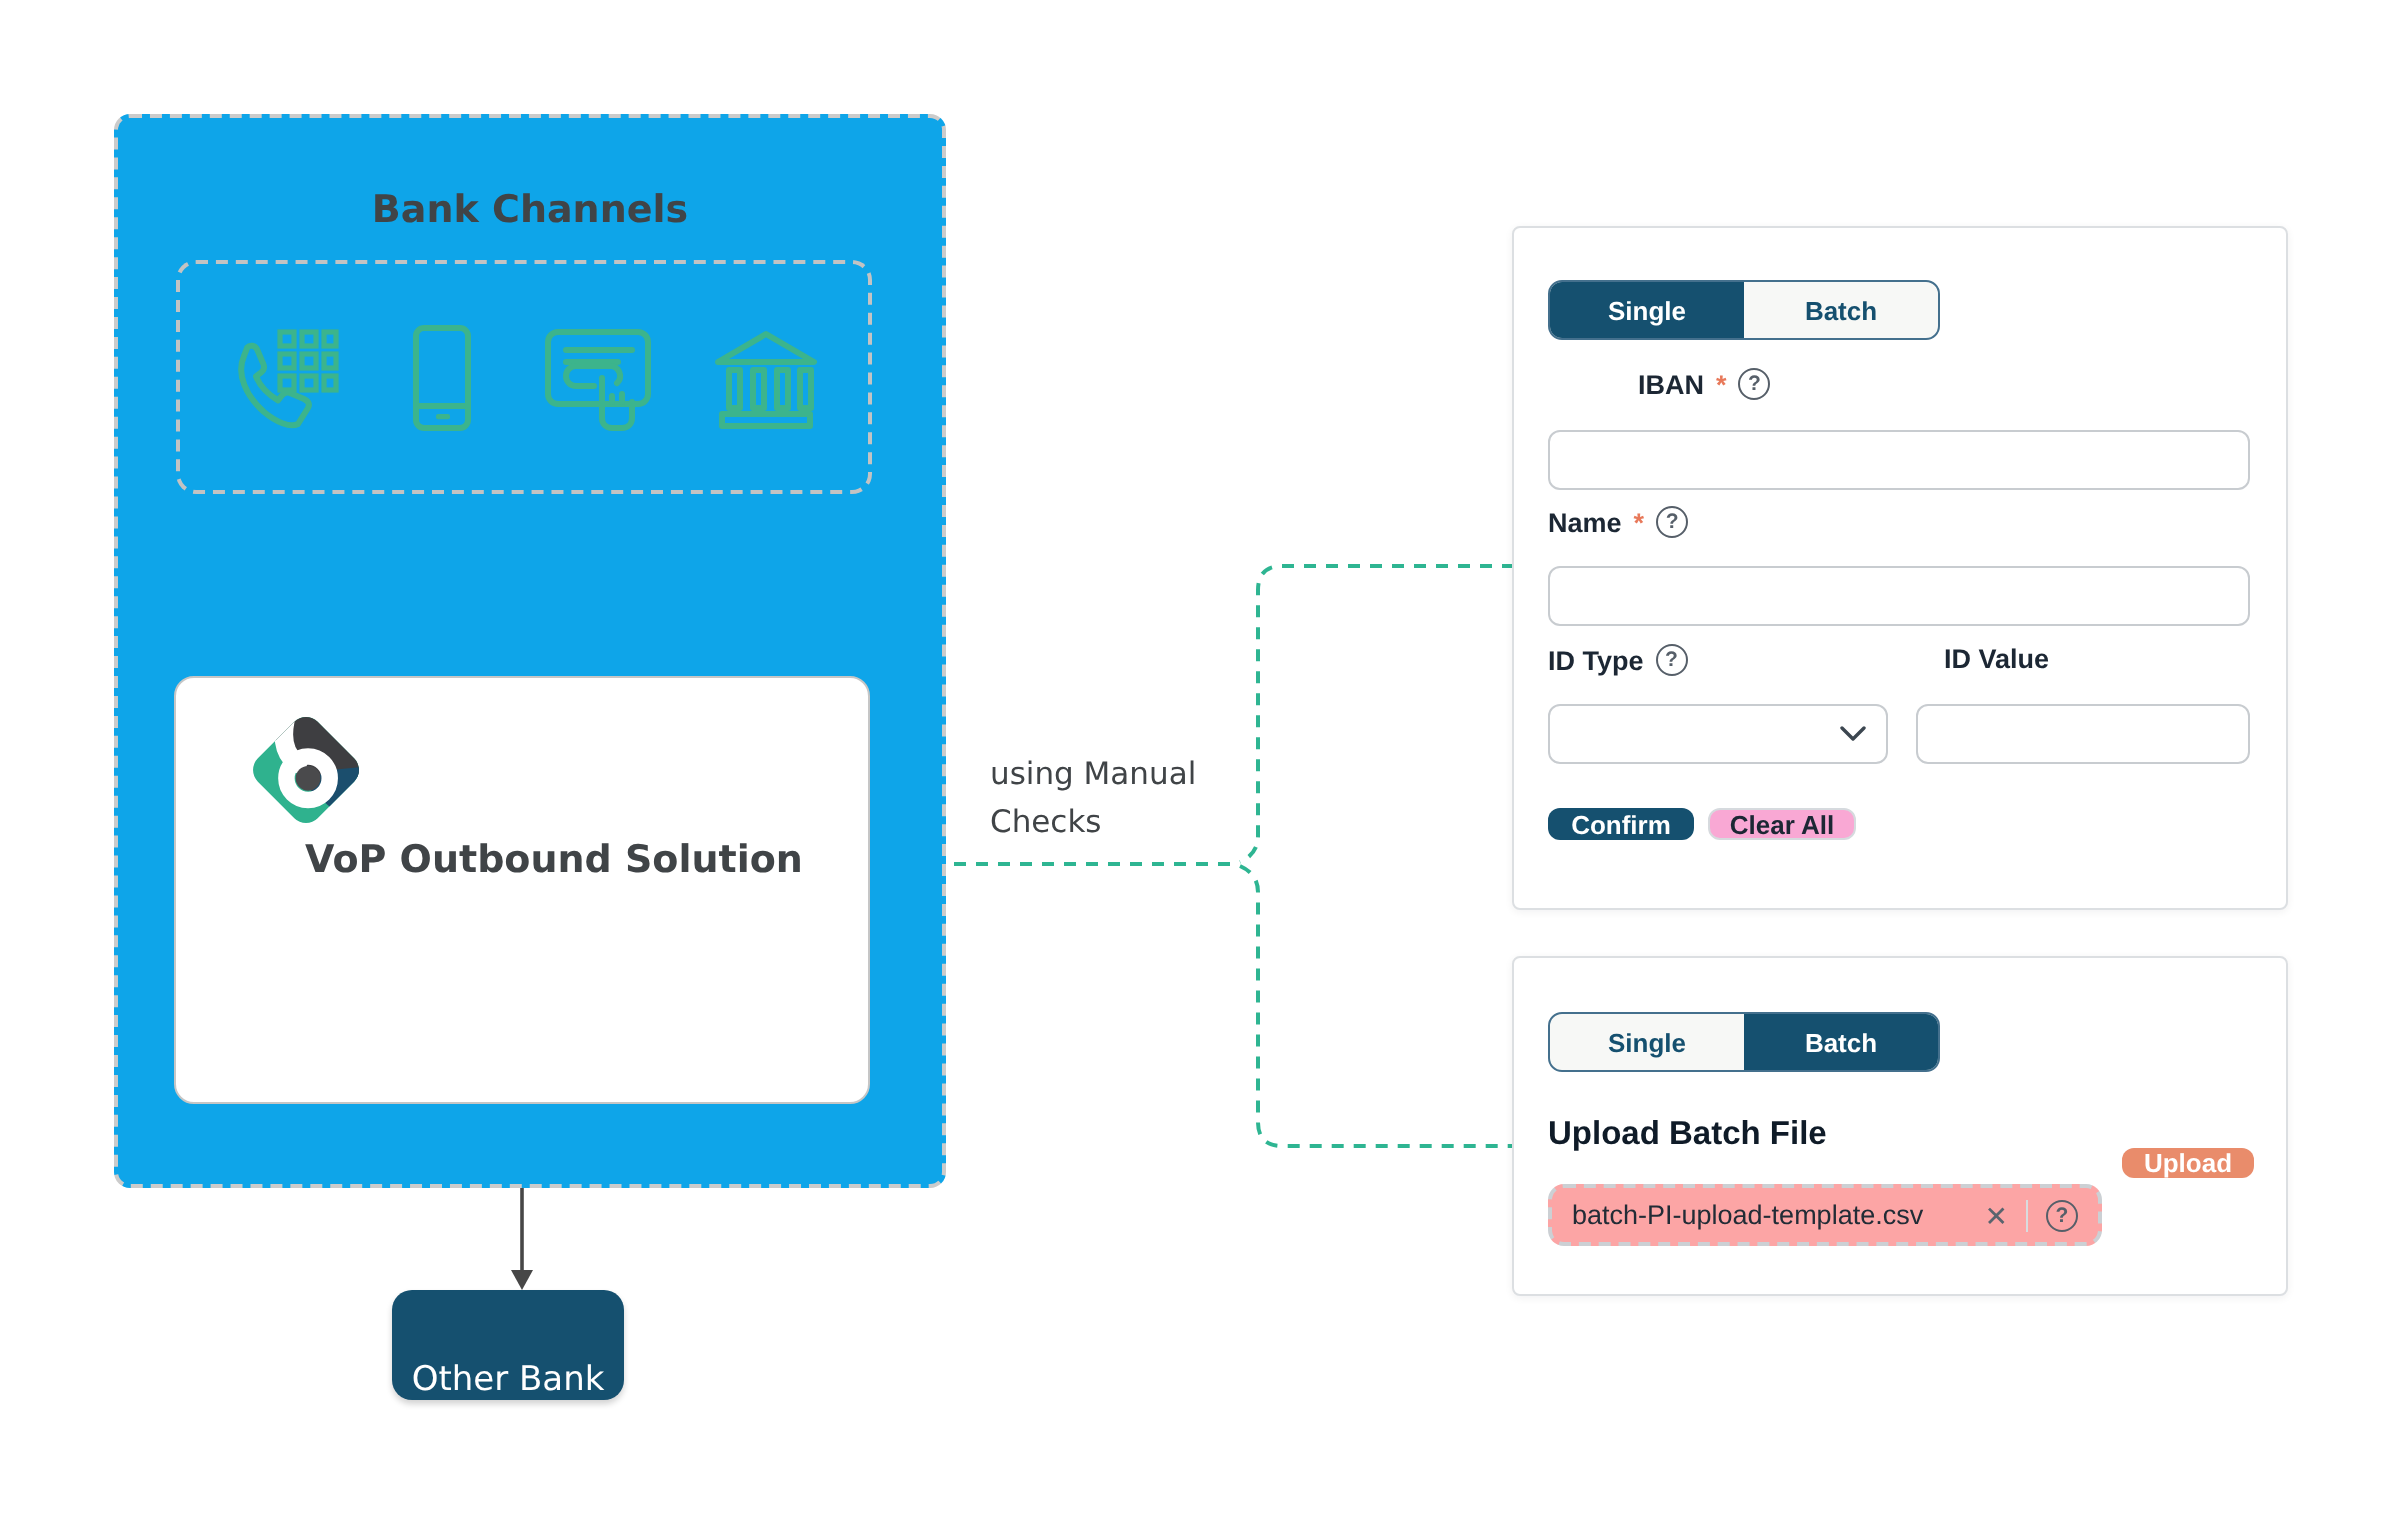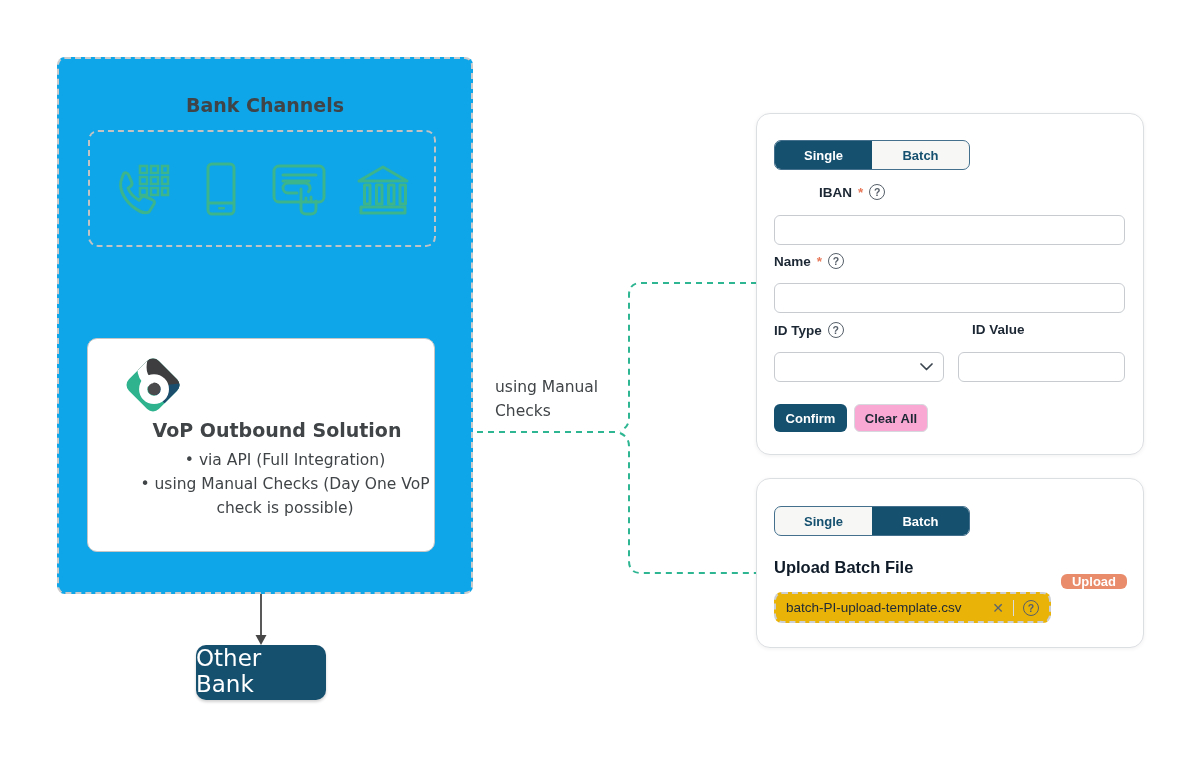"Single" .panel { border-radius: 14px -> 4px }
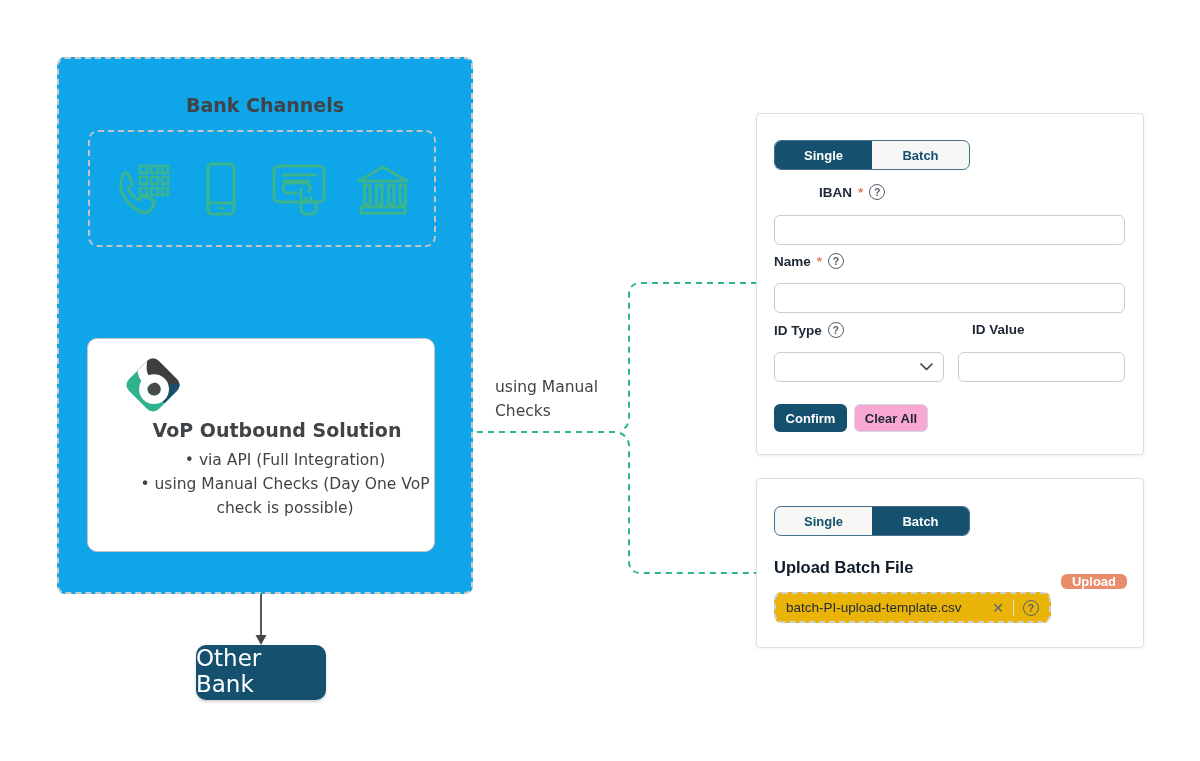"Confirm" .btn { height: 28px -> 16px }
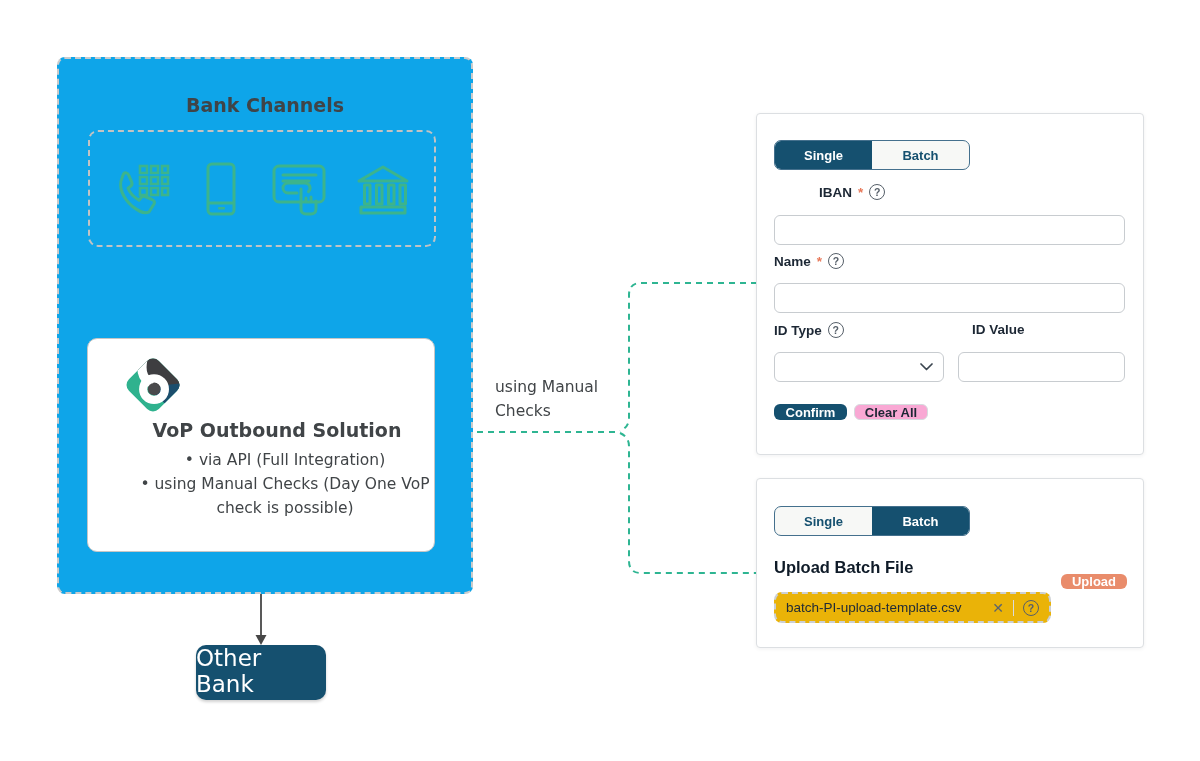"via API (Full Integration)" ul.vop-bullets { html: <ul> <li>via API (Full Integration)</li> <li>using Manual Checks (Day One VoP check is possible)</li> </ul> -> none }
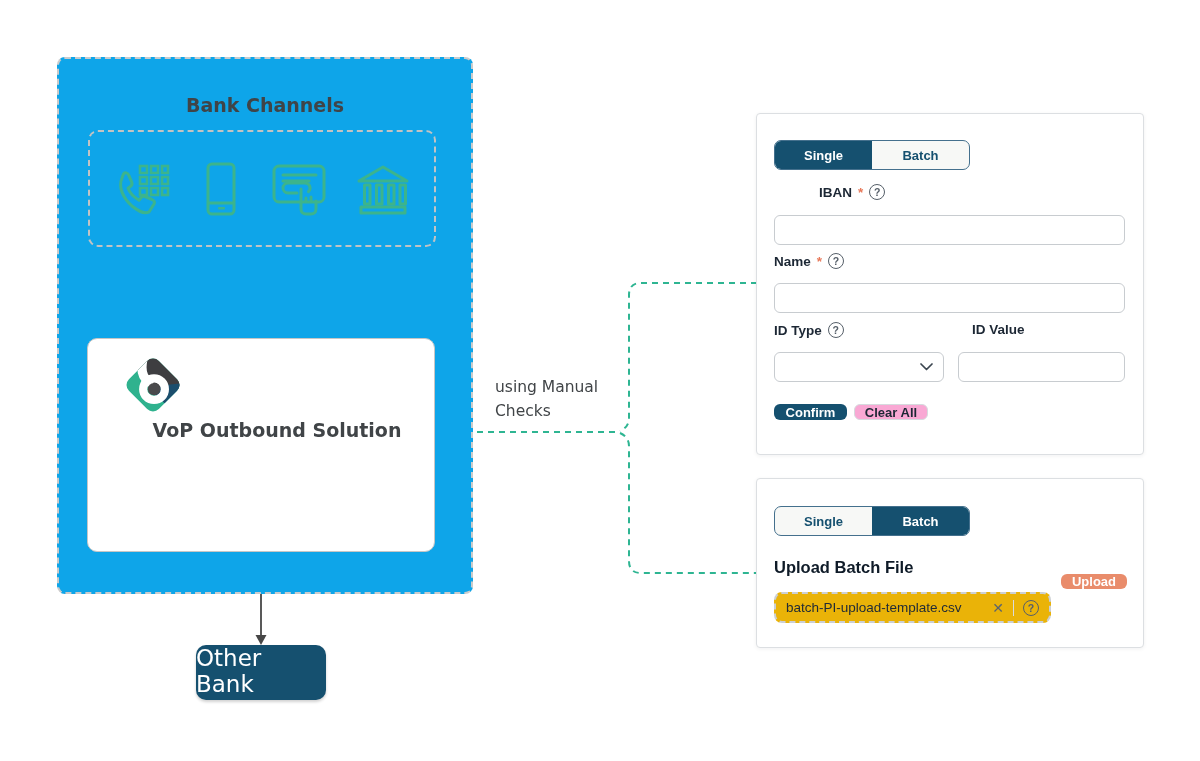"batch-PI-upload-template.csv" .file-box { background: #eab308 -> #fca5a5 }
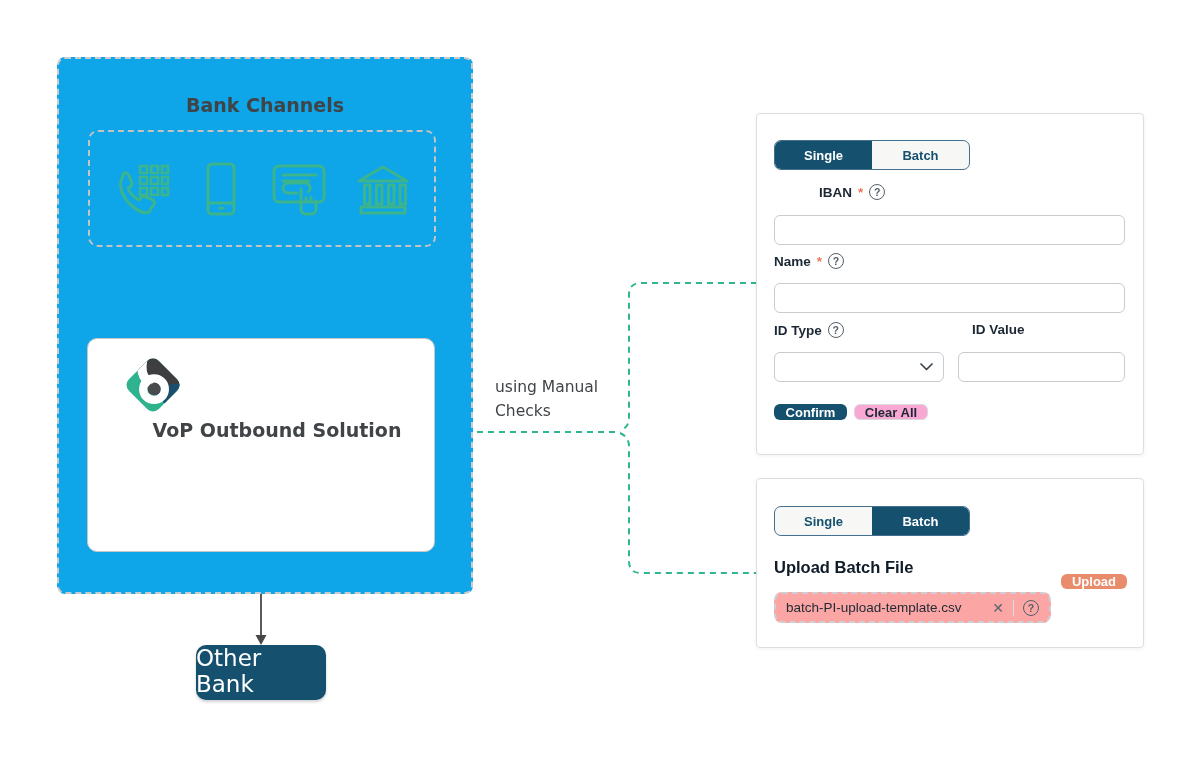"Other Bank" .other-bank { align-items: flex-start -> flex-end; font-size: 23px -> 17px; width: 130px -> 116px }
